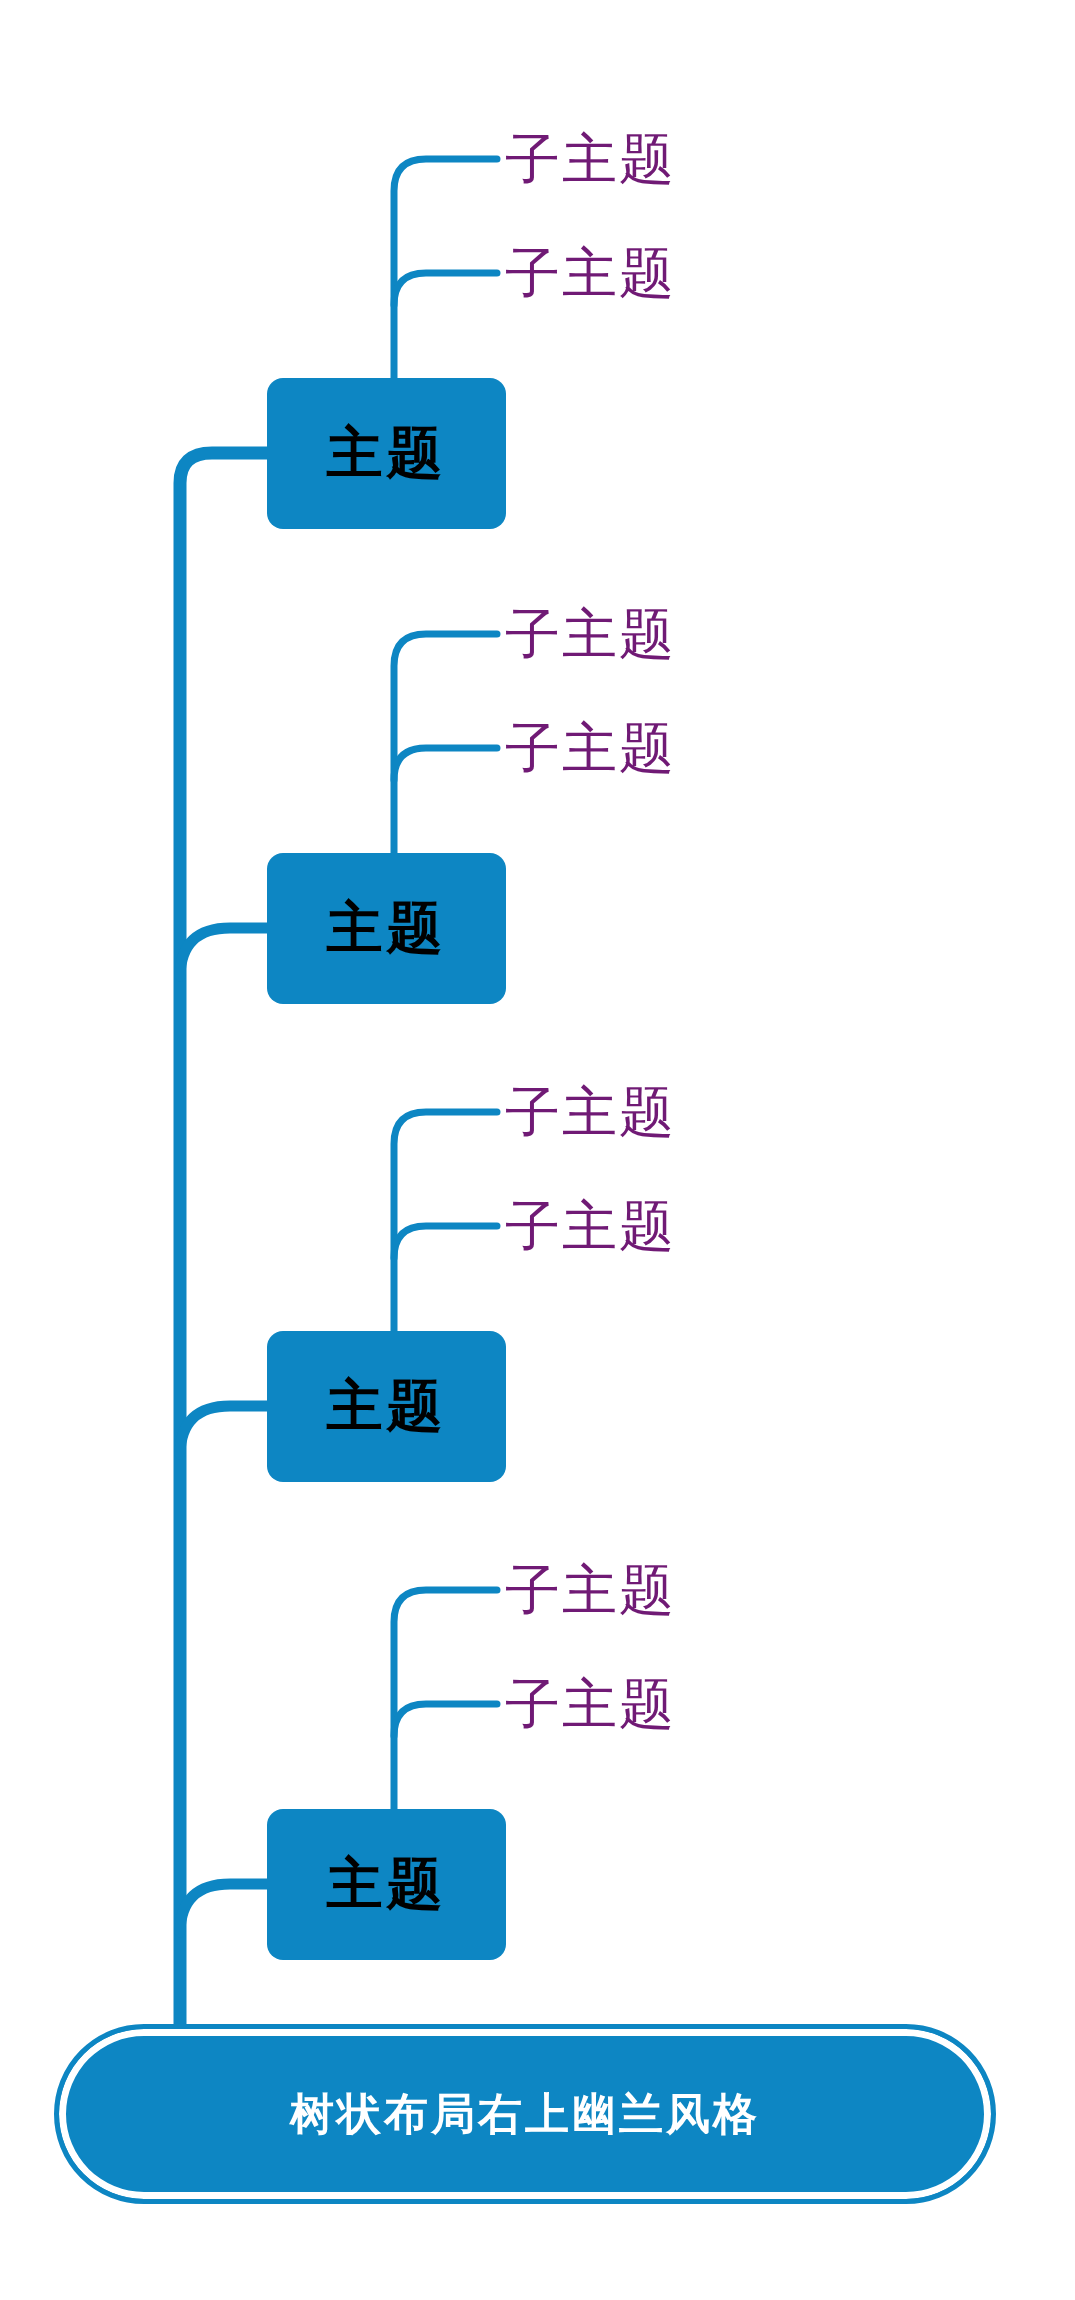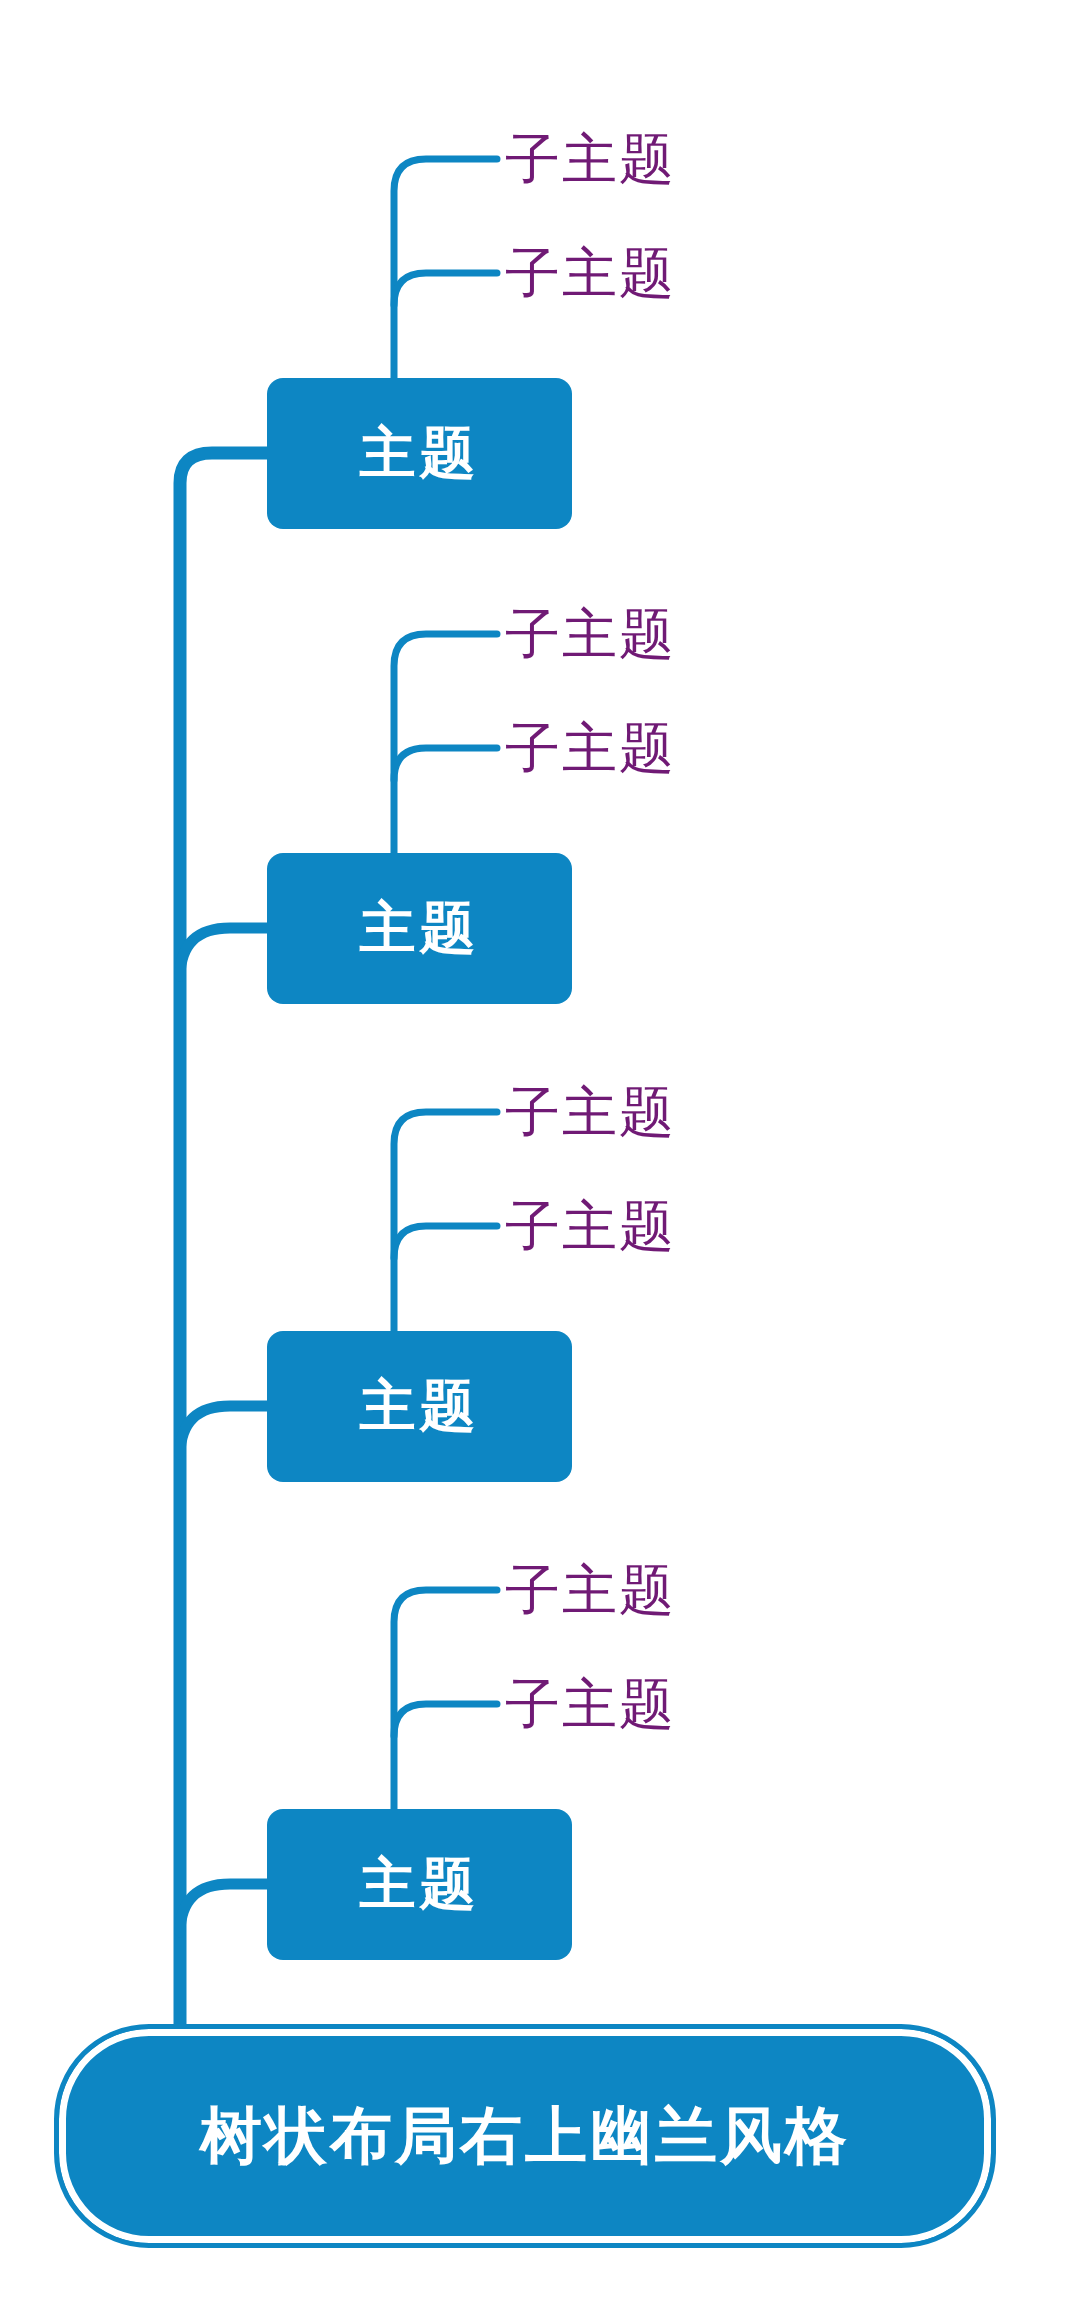"主题" .topic-node { color: #ffffff -> #000000; width: 305px -> 239px }
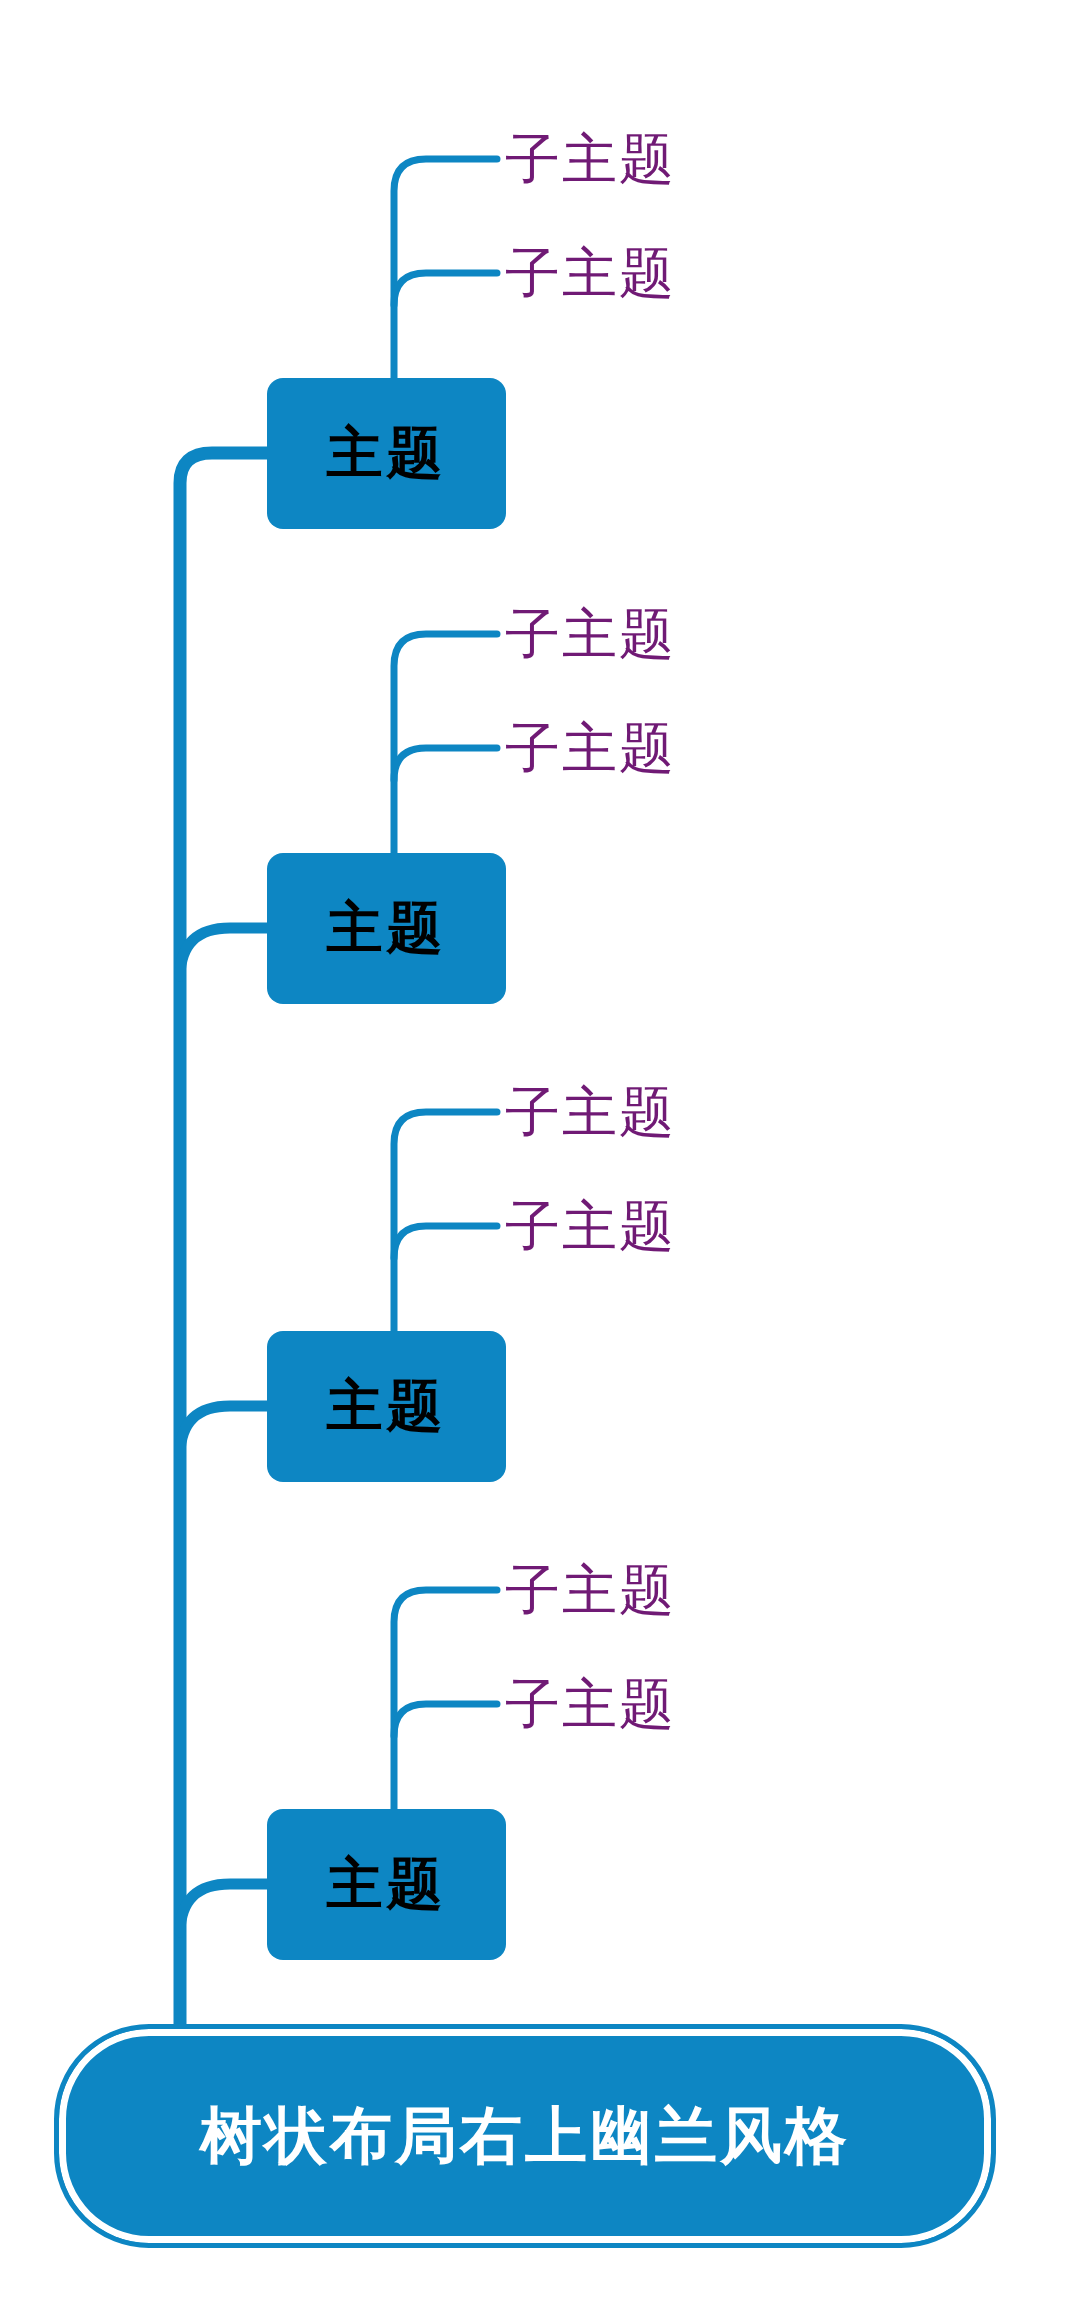"树状布局右上幽兰风格" #root-node { font-size: 62px -> 44px; height: 224px -> 180px }
